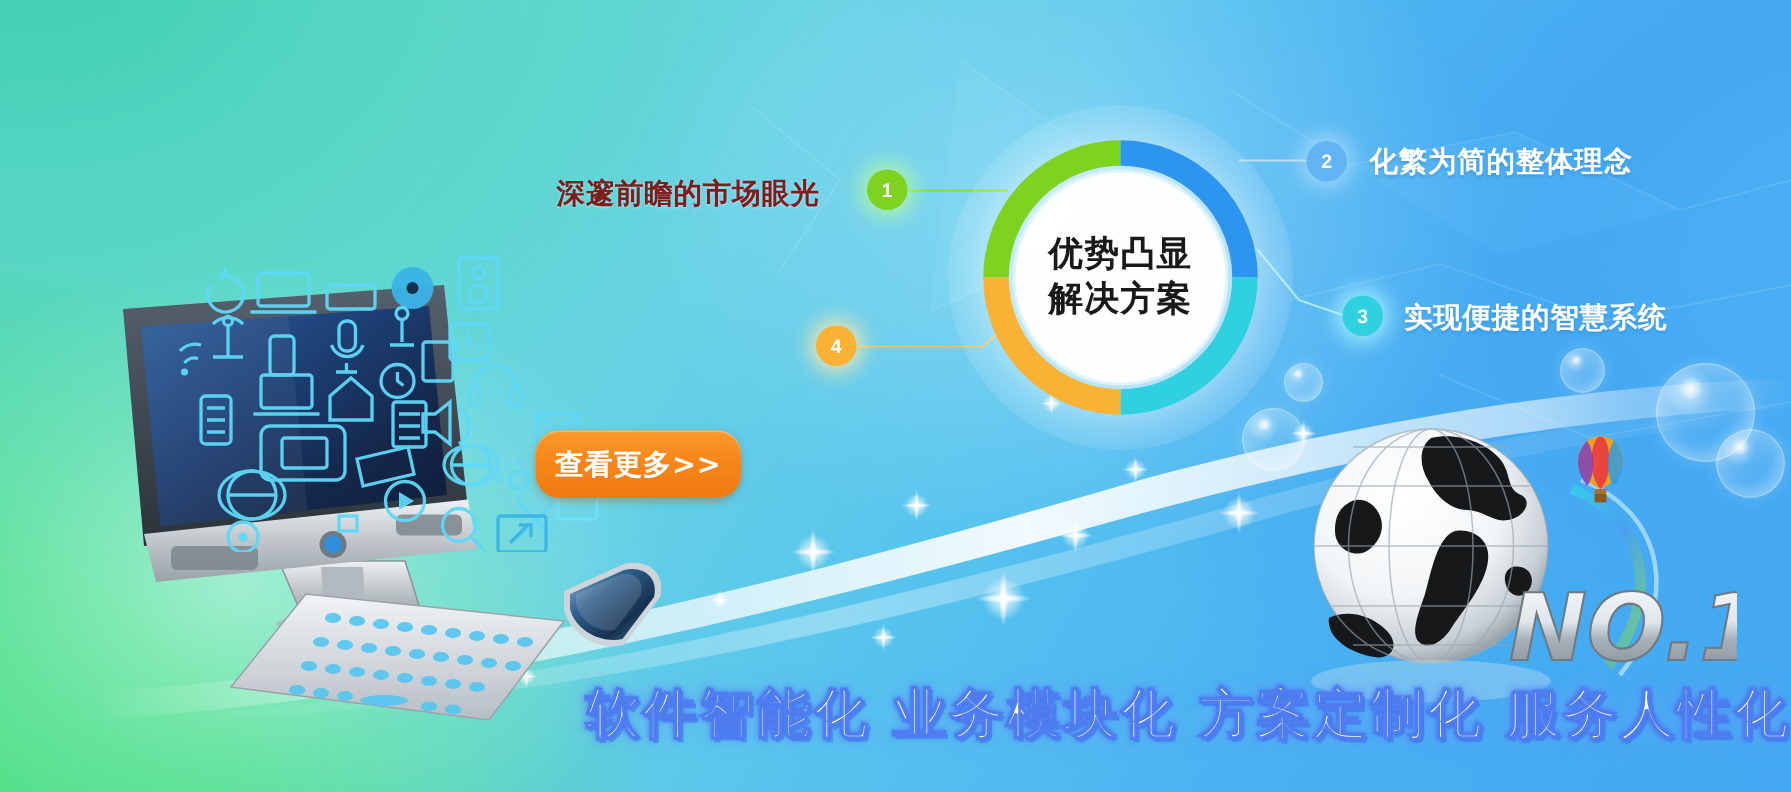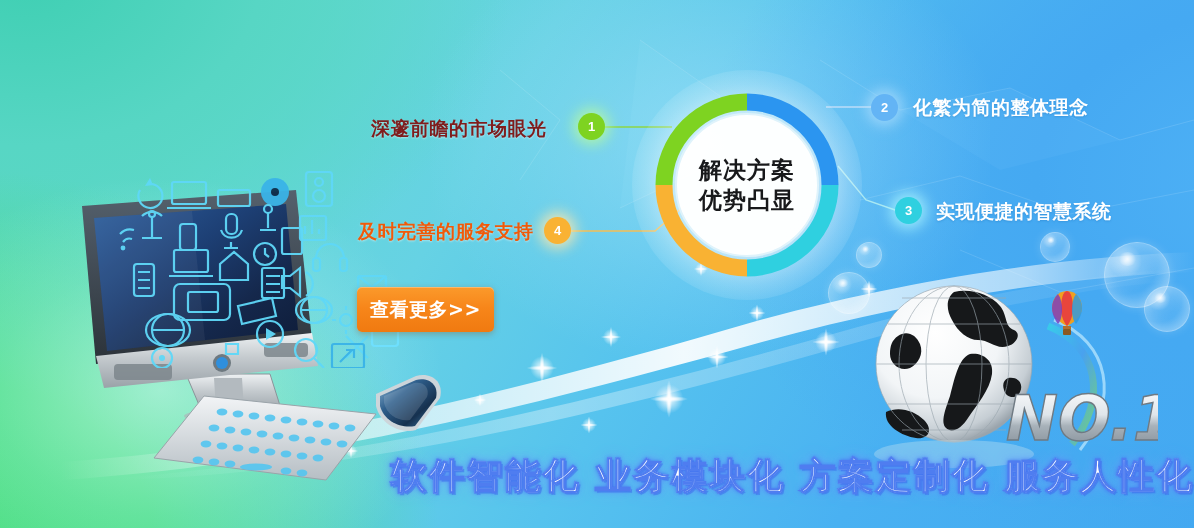"解决方案" div { order: before "优势凸显" -> after "优势凸显" }
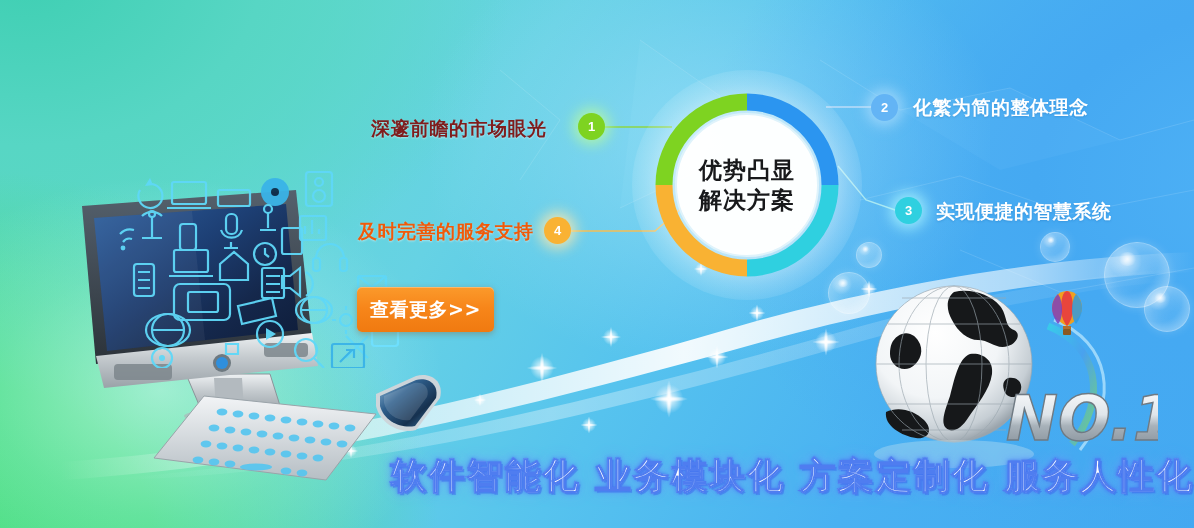"及时完善的服务支持" div.label { html: <div>及时完善的服务支持</div> -> none }
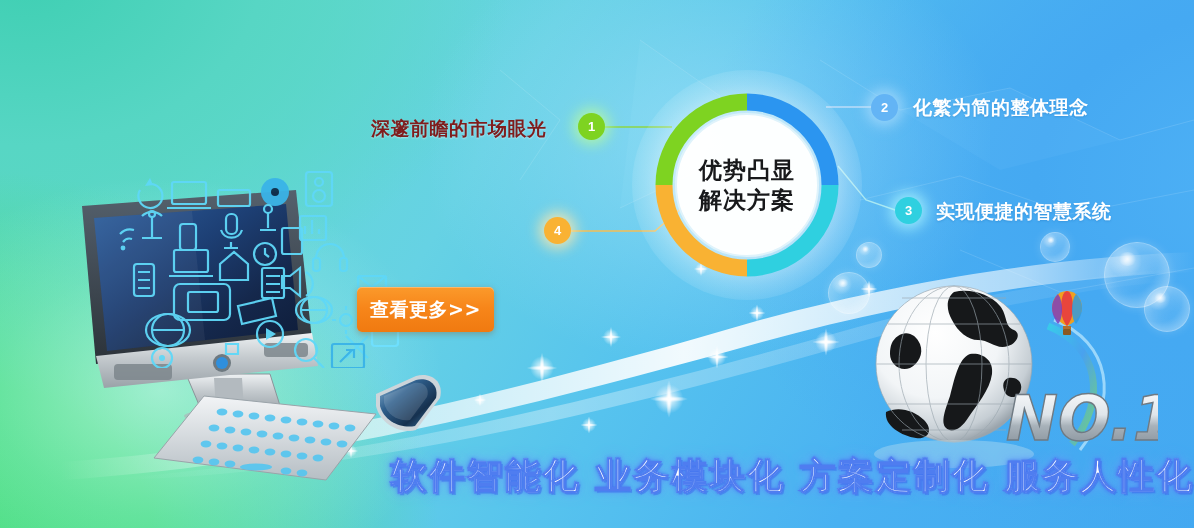"查看更多>>" #cta-button { border-radius: 5px -> 16px }
